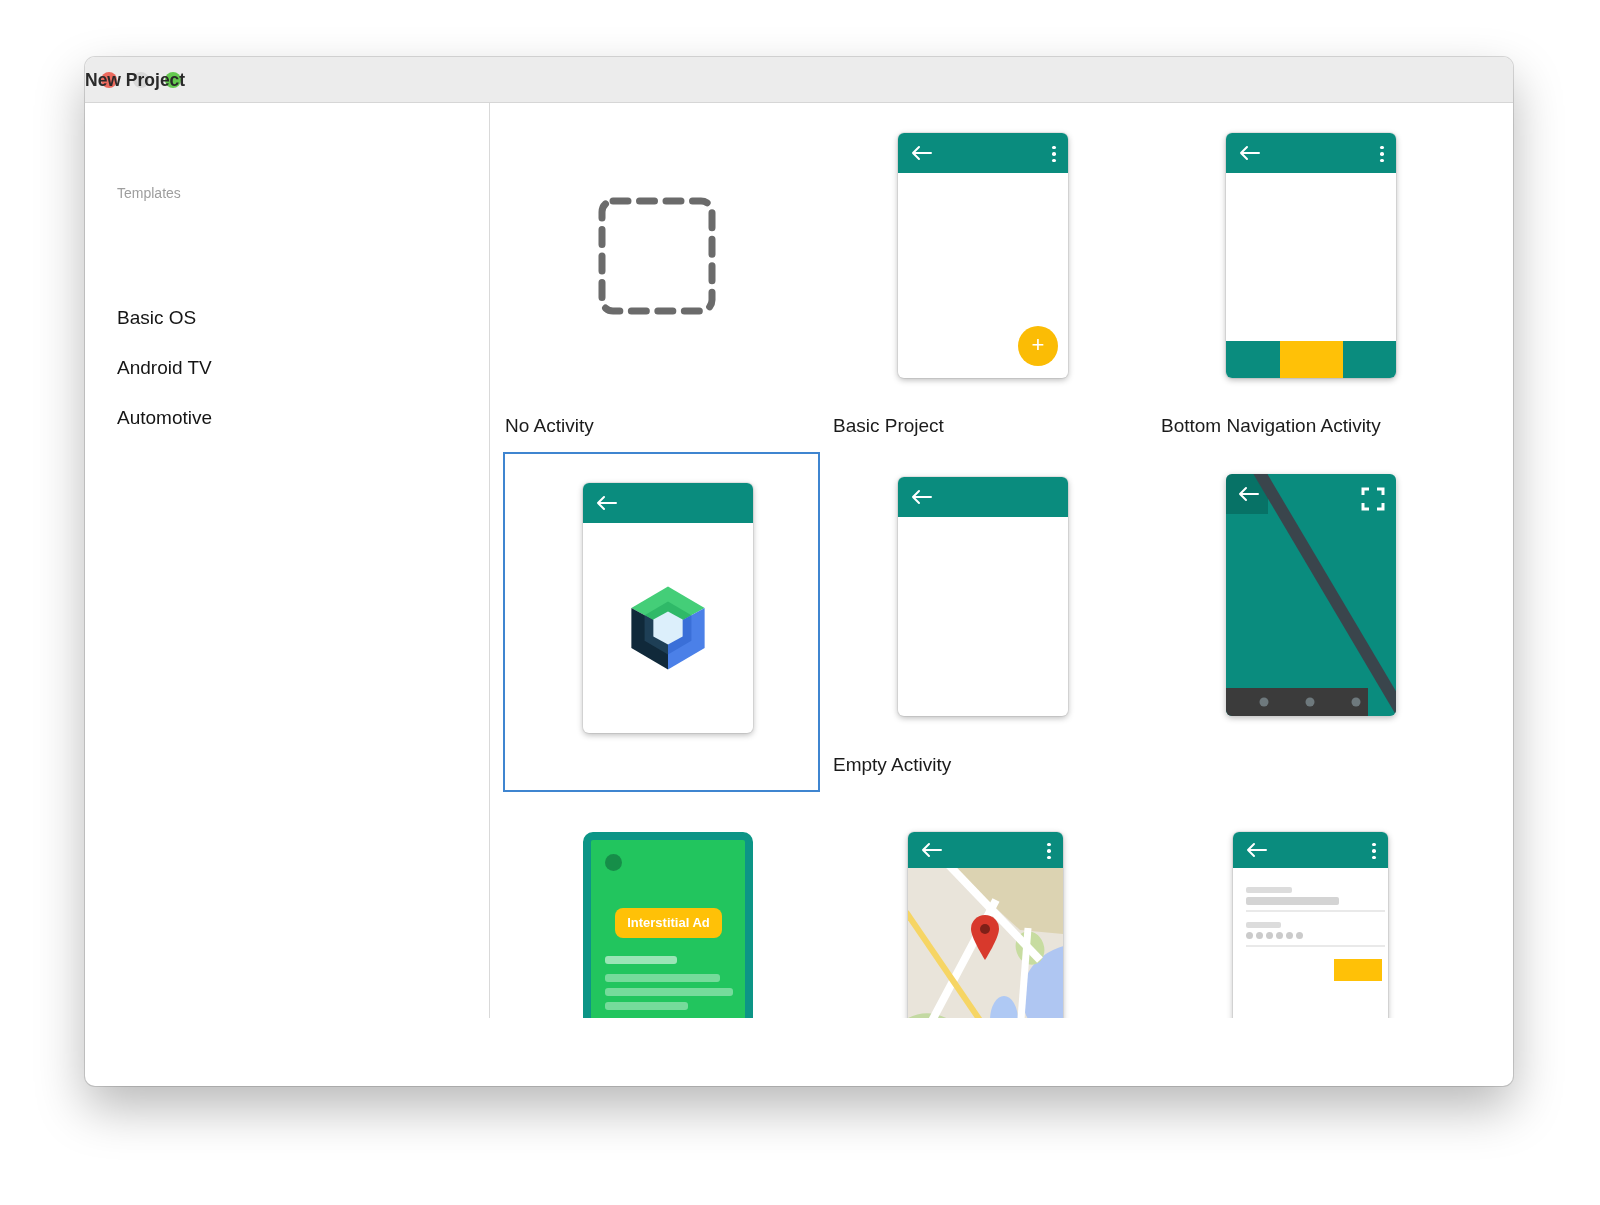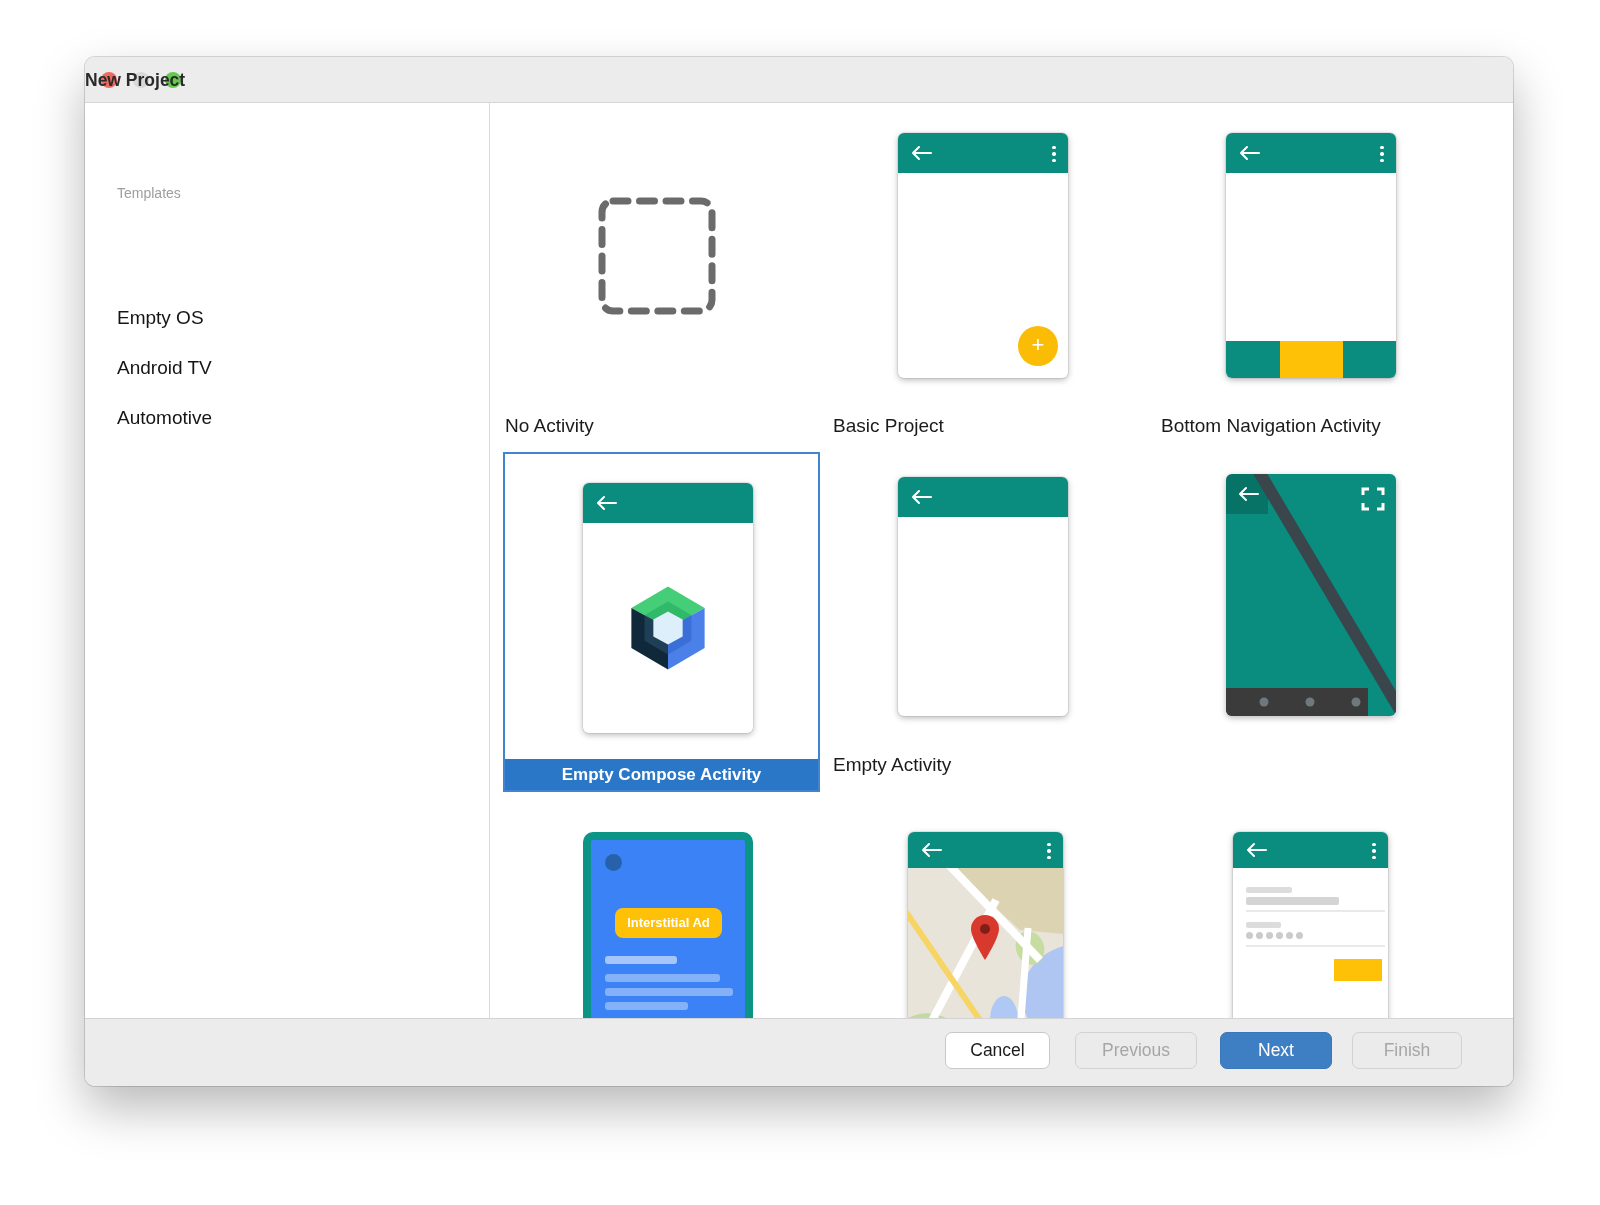"Empty OS" div.side-item { text: Empty -> Basic }
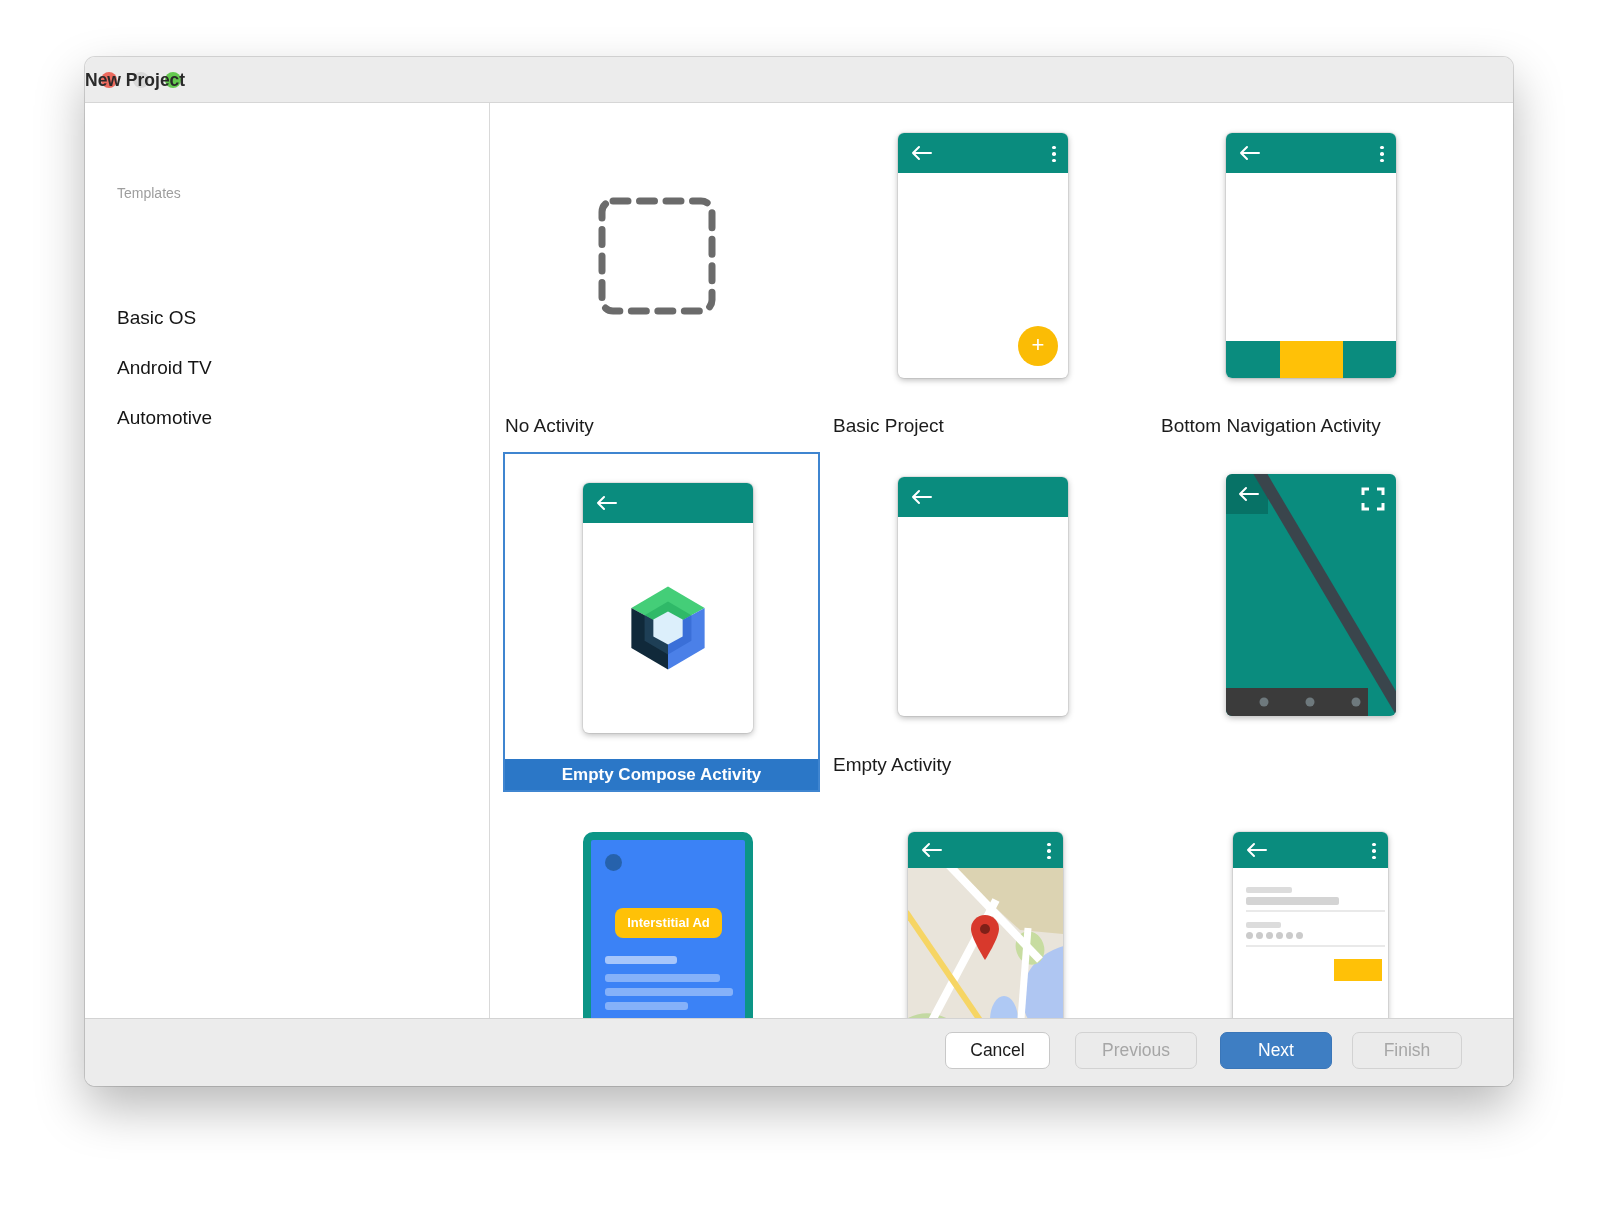"Empty Compose Activity" div.selbar { html: <div>Empty Compose Activity</div> -> none }
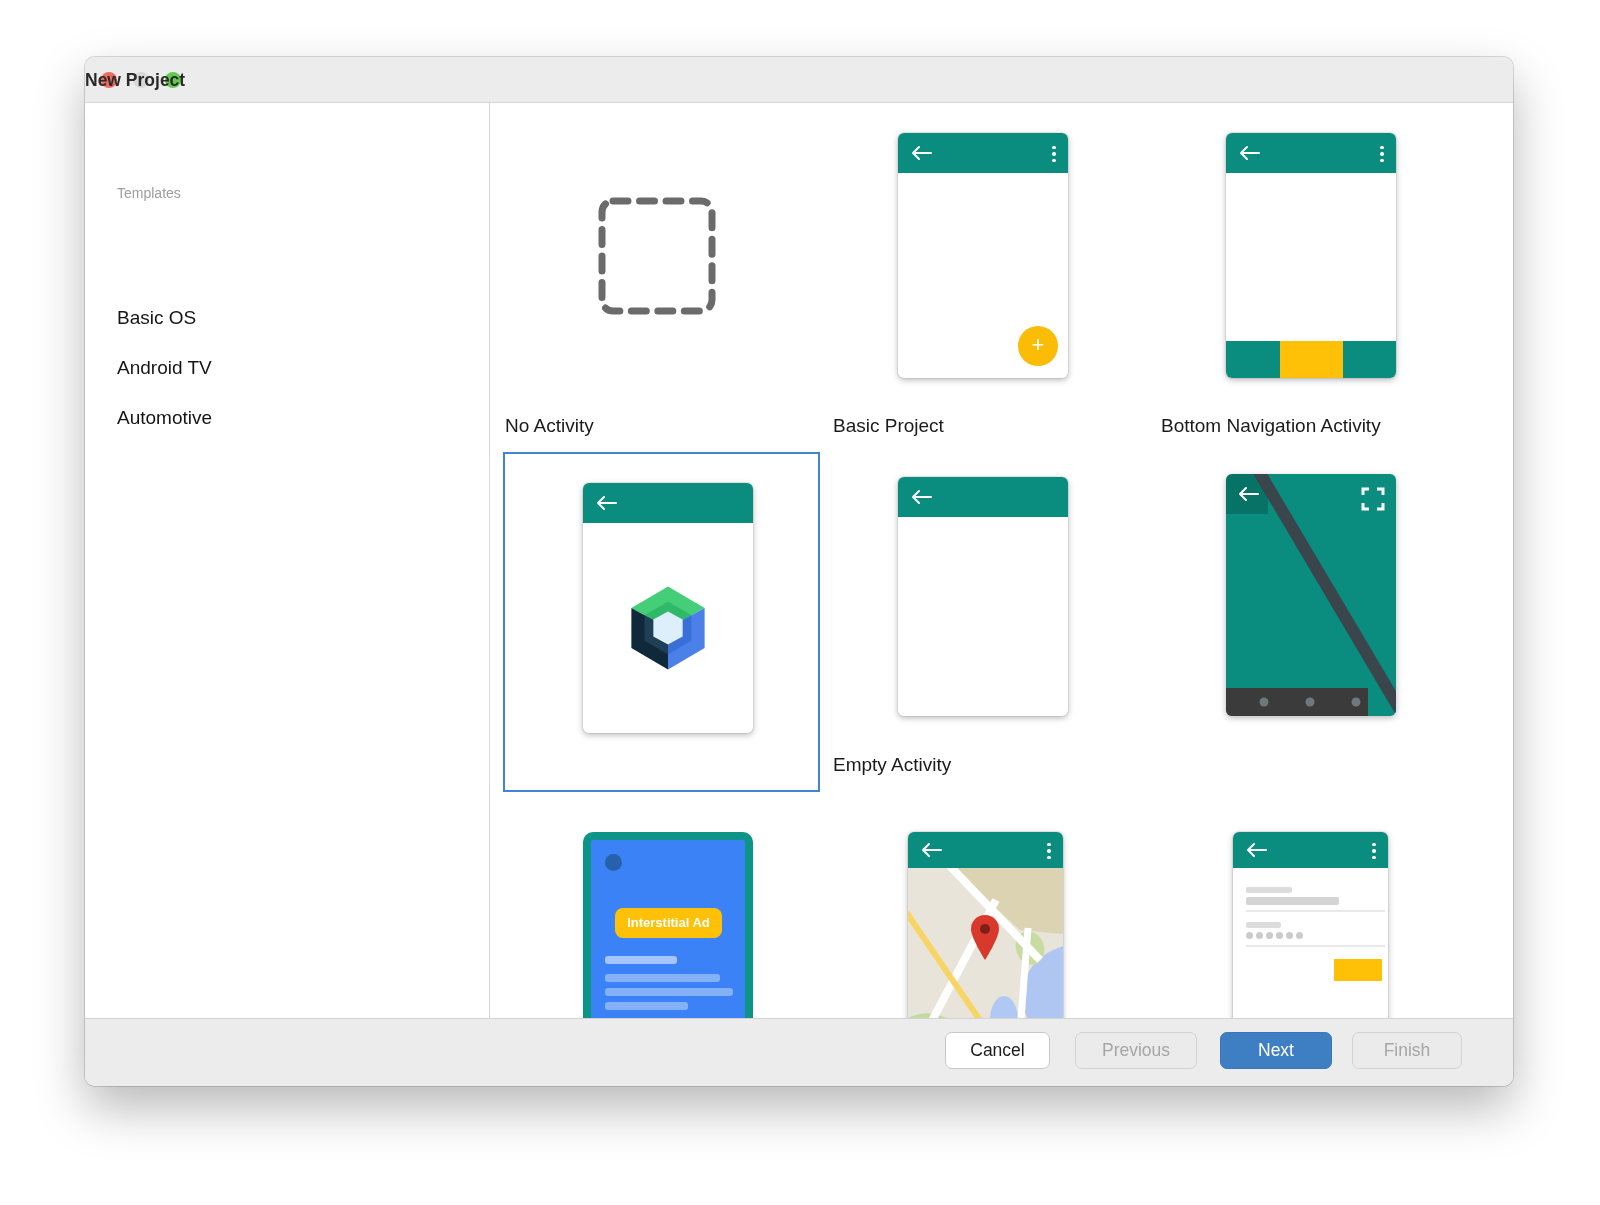"Interstitial Ad" .adcard { background: #3b82f6 -> #22c55e }
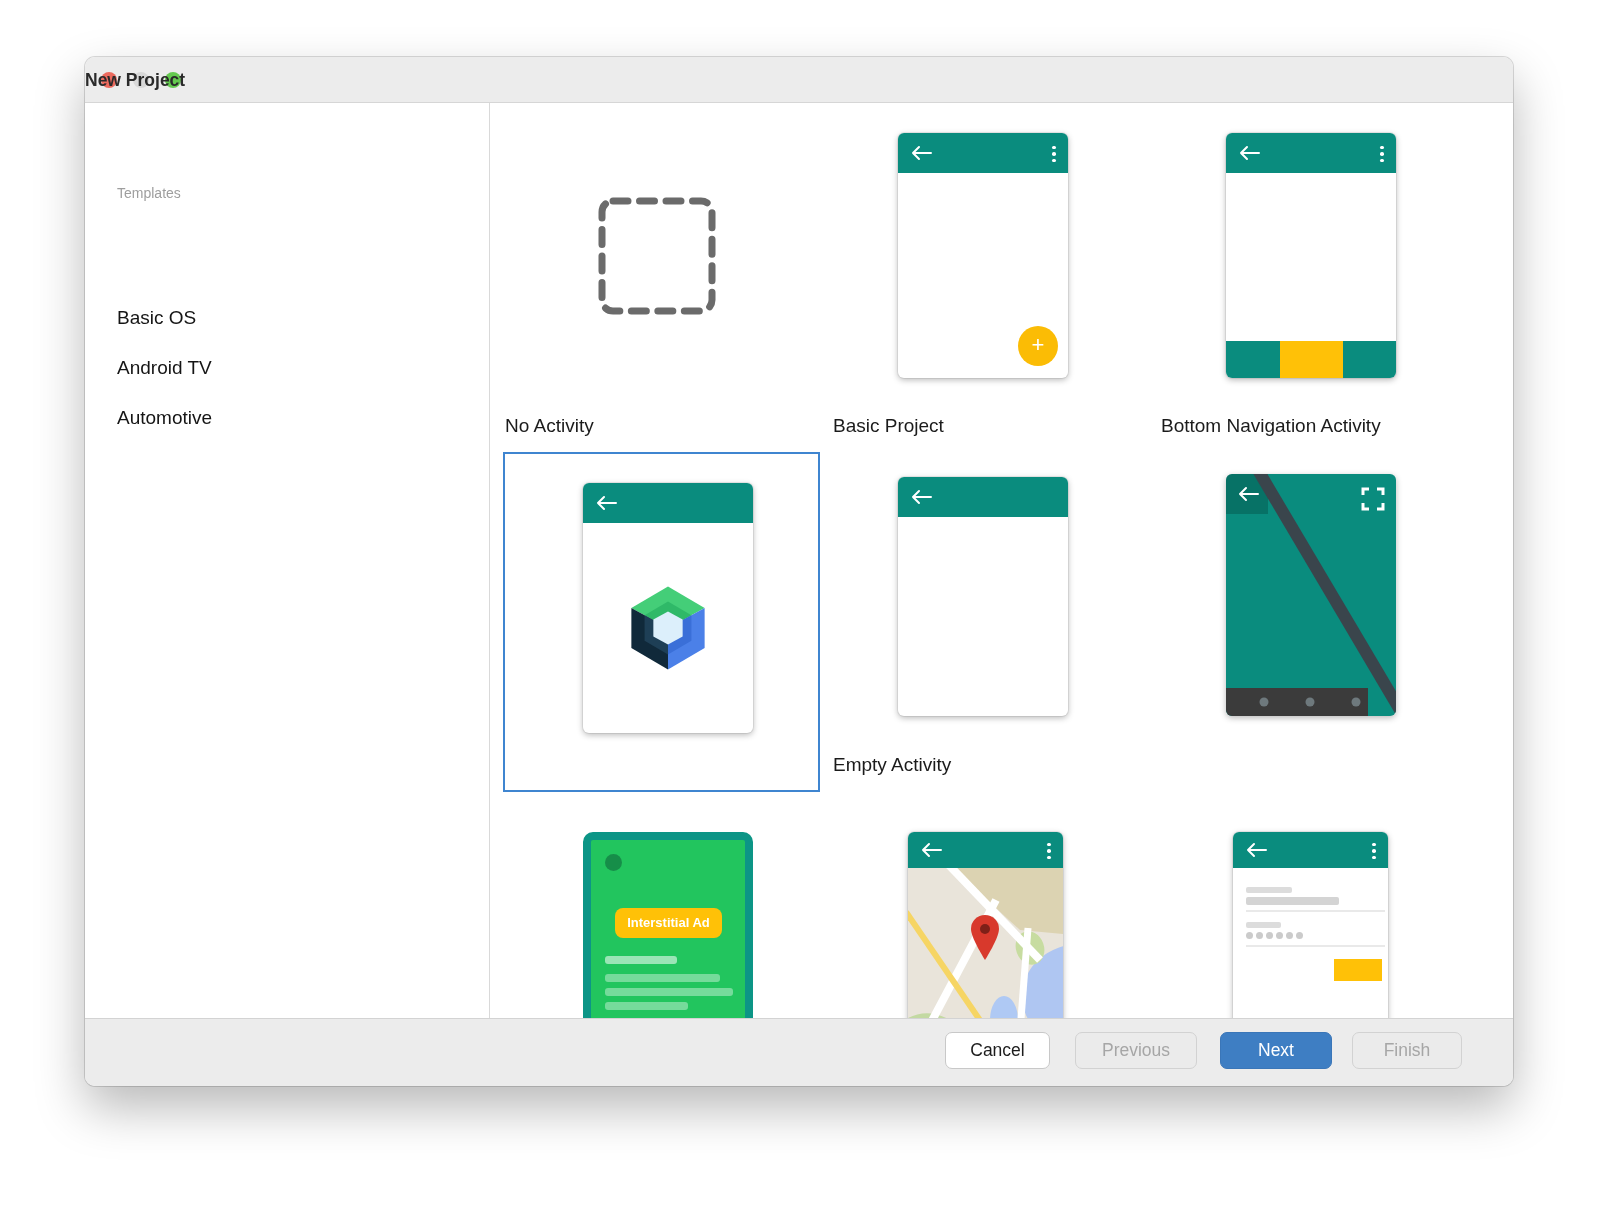"Cancel" div.footer { html: <div> <div>Cancel</div> <div>Previous</div> <div>Next</div> <div>Finish</div> </div> -> none }
